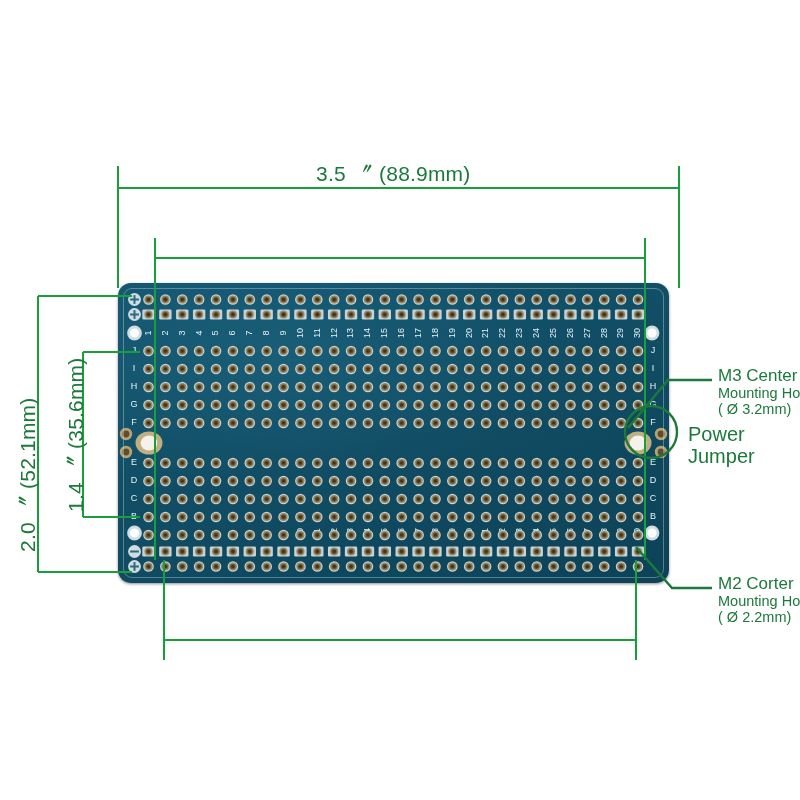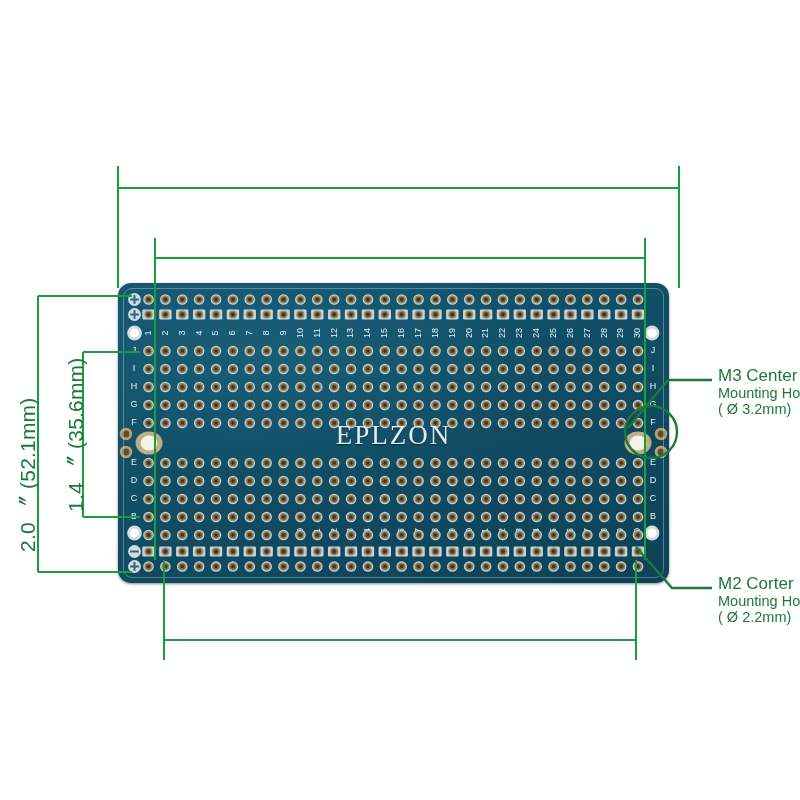"3.5 〞 (88.9mm)" div.dim-text { html: none -> <div>3.5 〞 (88.9mm)</div> }
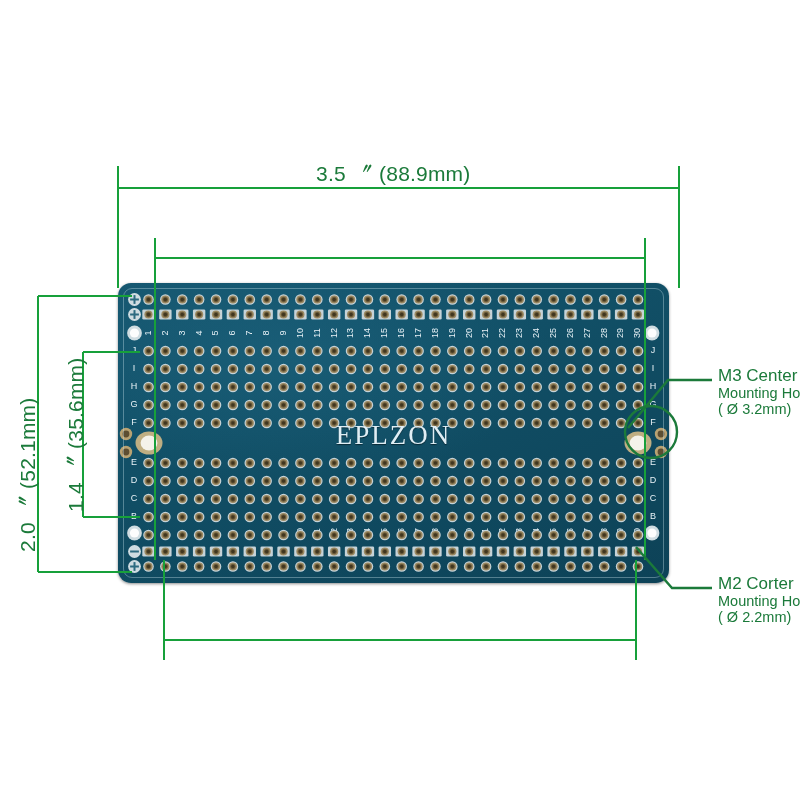"EPLZON" div.logo { html: <div>EPLZON</div> -> none }
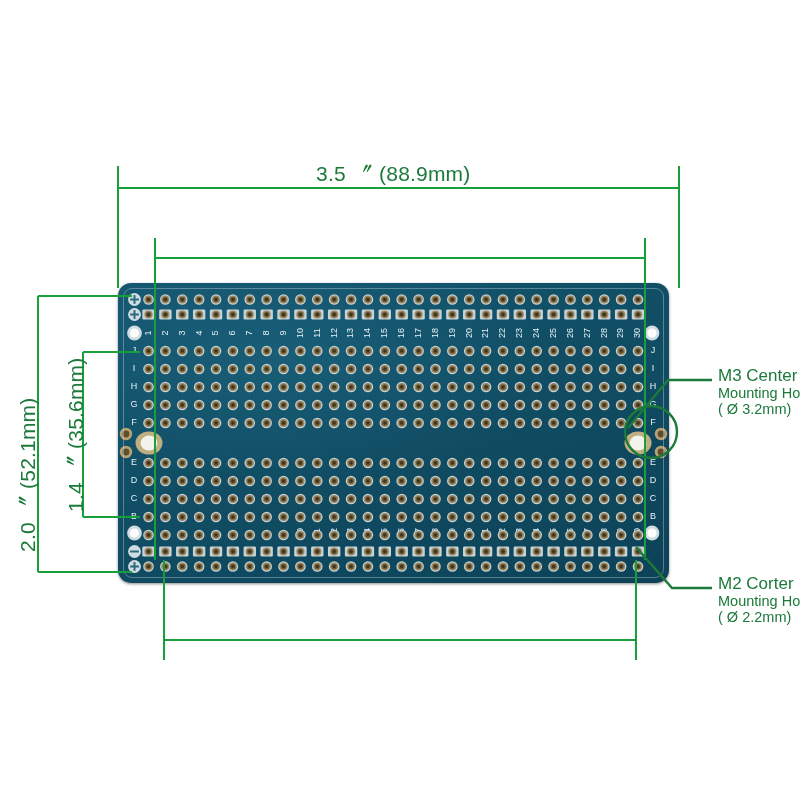"Power" div.callout { html: none -> <div> <div>Power</div> <div>Jumper</div> </div> }
